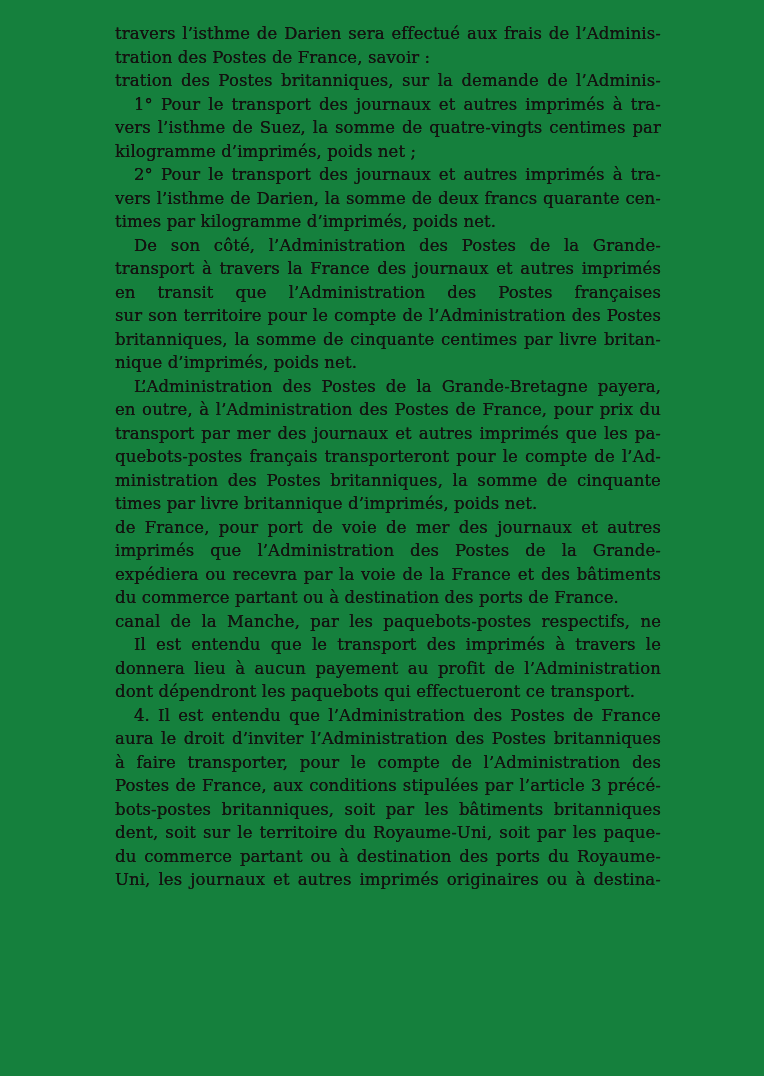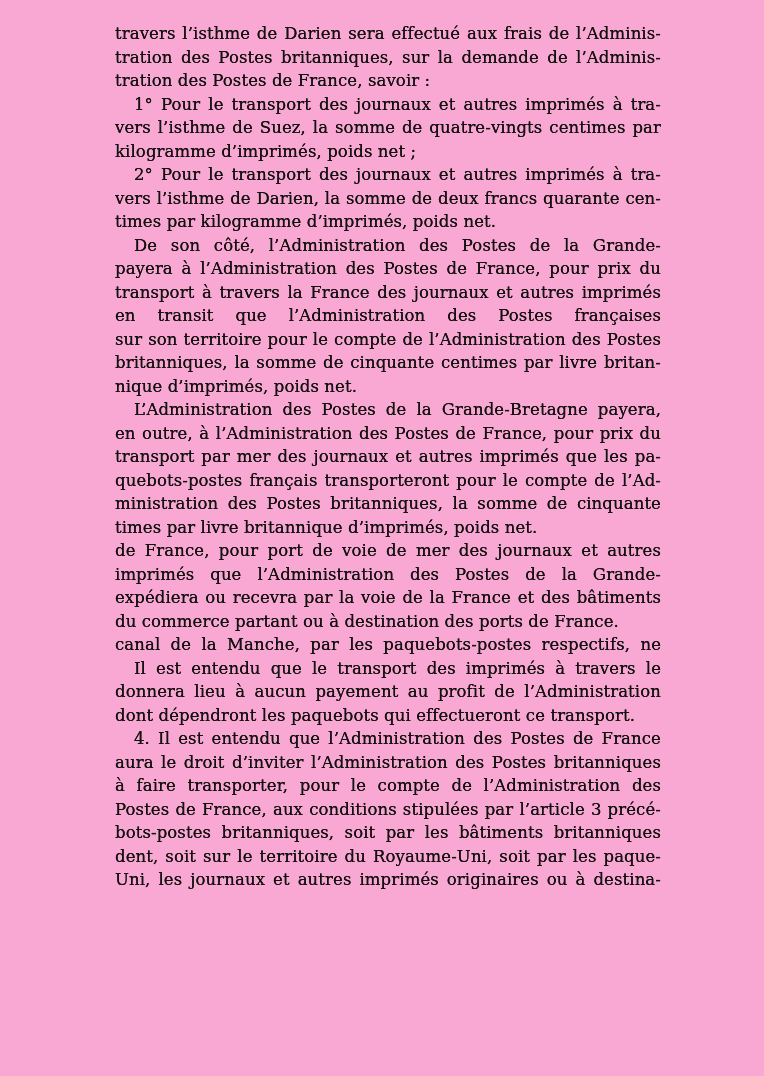"travers l’isthme de Darien sera" .scan-page { background: #f9a8d4 -> #15803d }
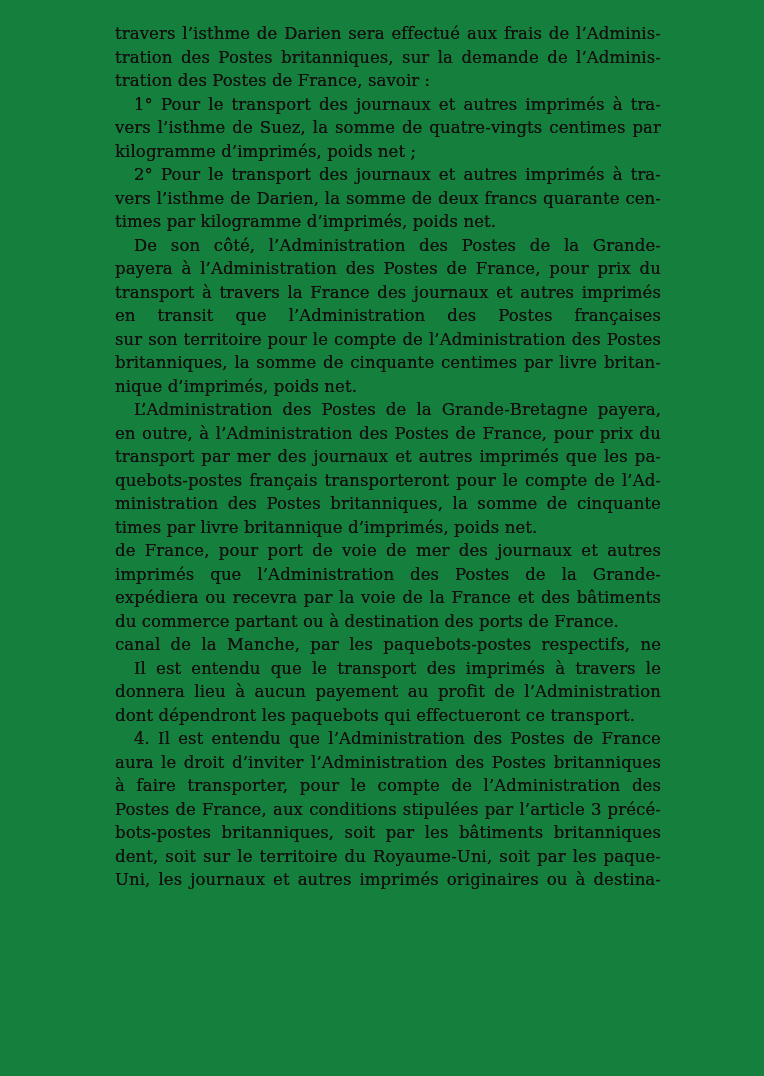"tration des Postes britanniques, sur" div.line { order: before "tration des Postes de France," -> after "tration des Postes de France," }
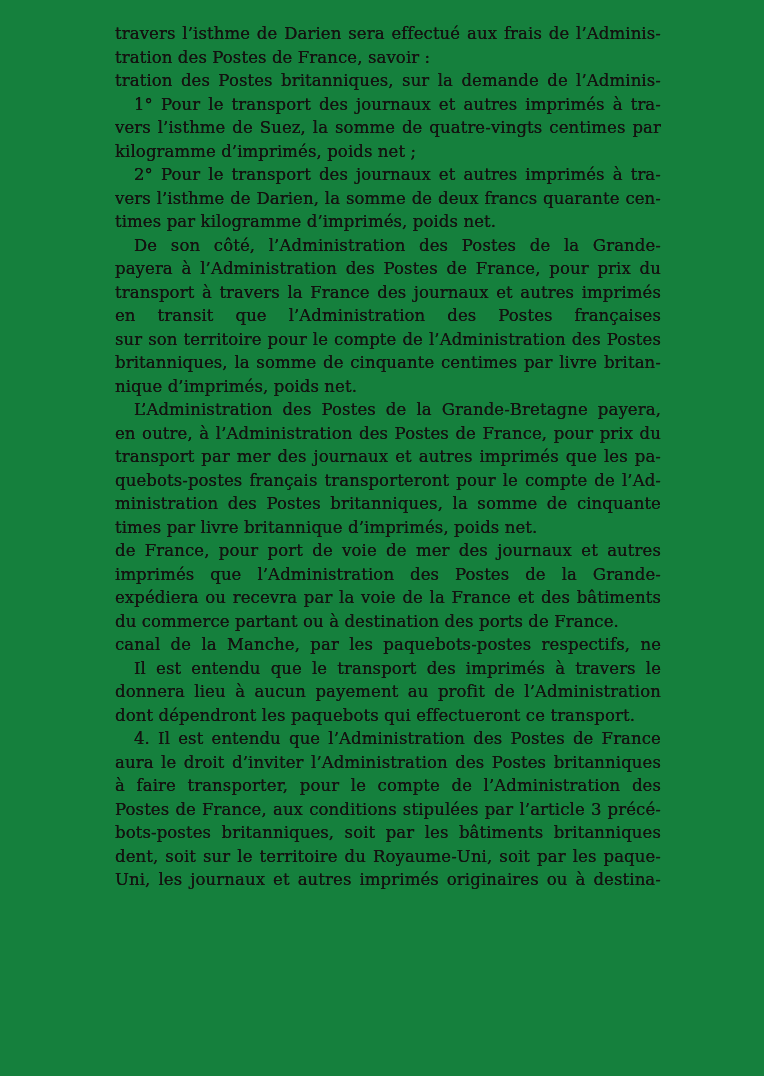"payera à l’Administration des Postes" div.line { html: <div>payera à l’Administration des Postes de France, pour prix du</div> -> none }
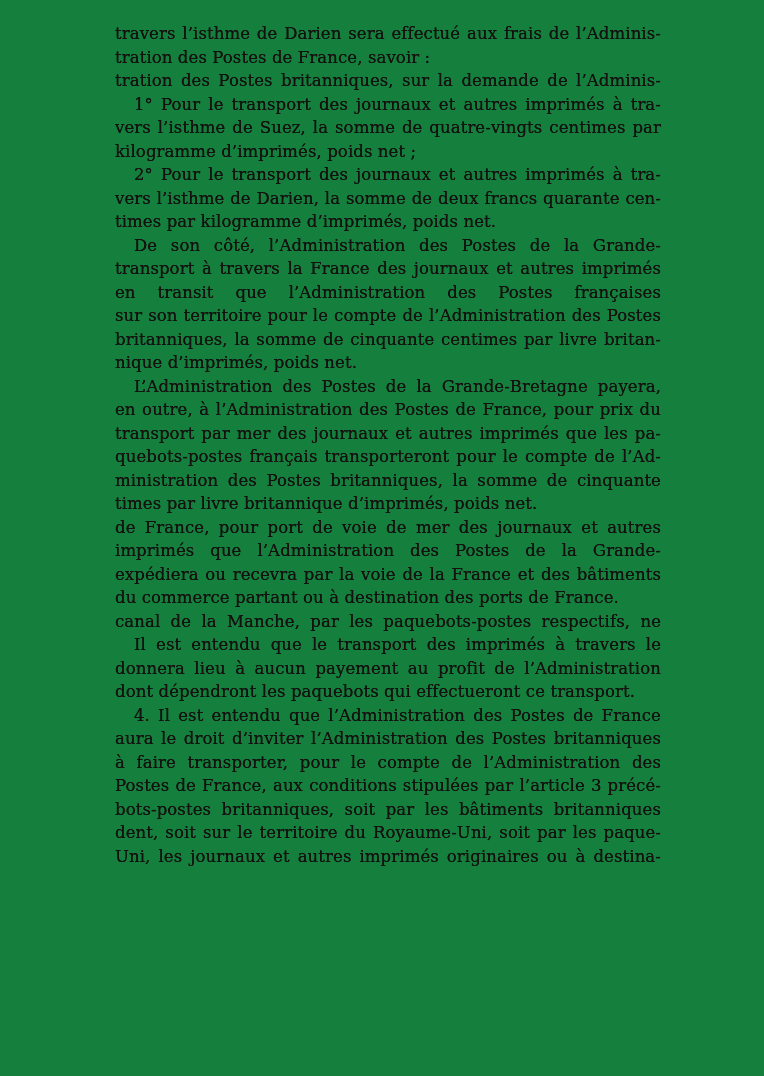"du commerce partant ou à destination des ports du" div.line { html: none -> <div>du commerce partant ou à destination des ports du Royaume-</div> }
